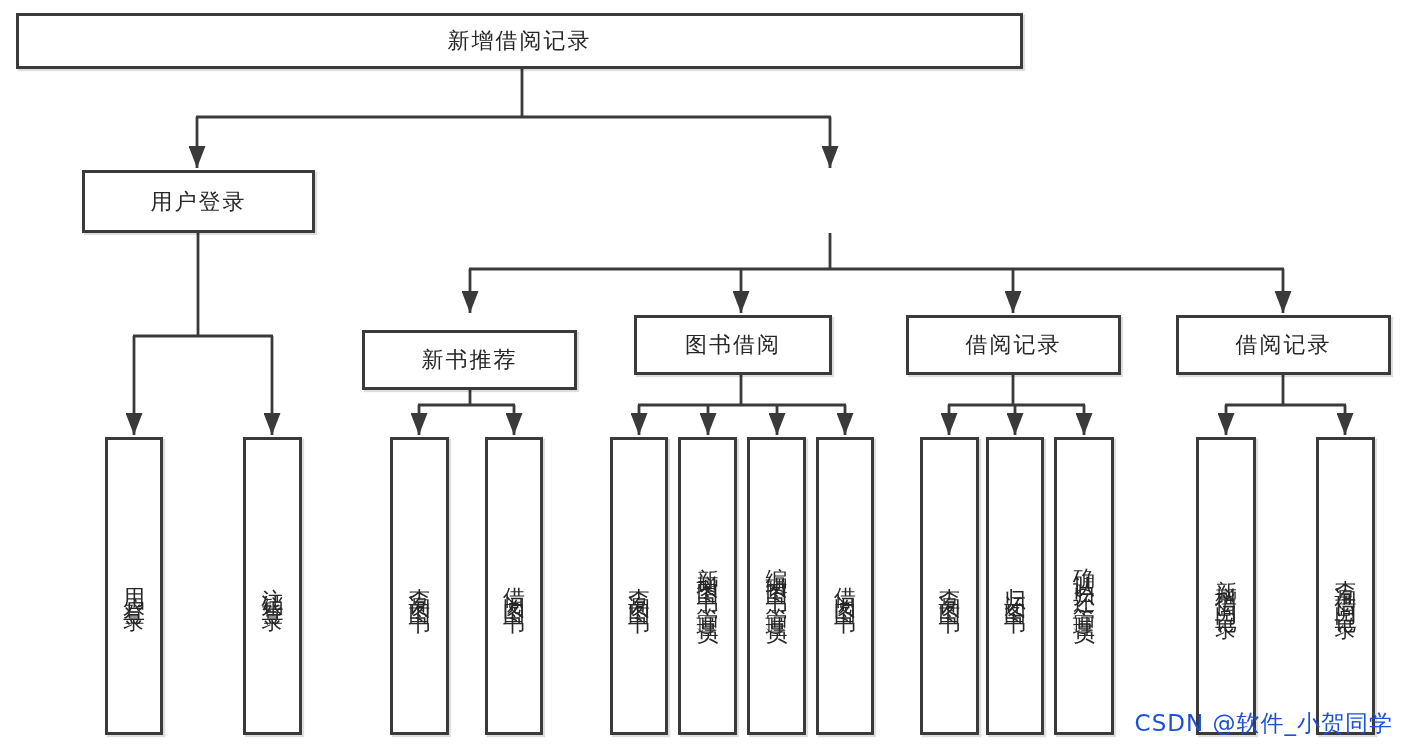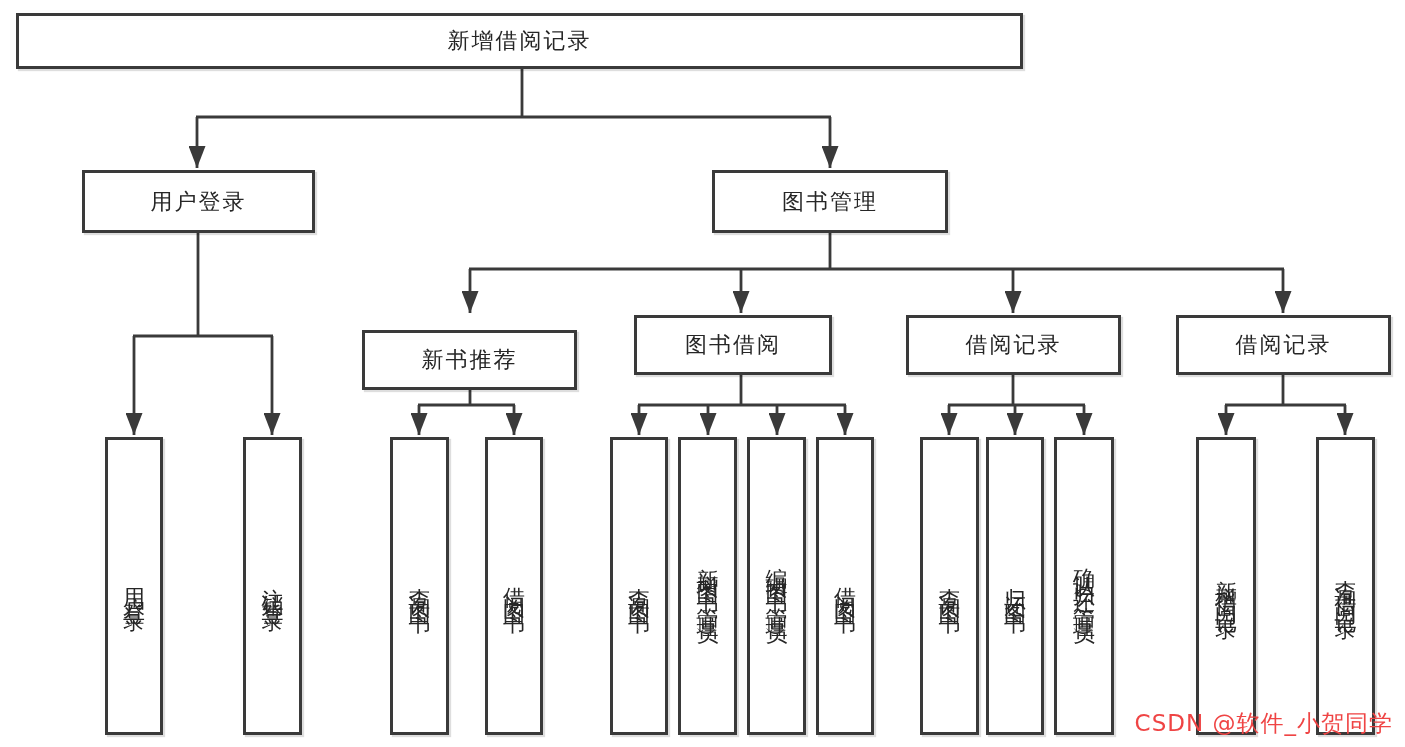"图书管理" div.box { html: <div> <span>图书管理</span> </div> -> none }
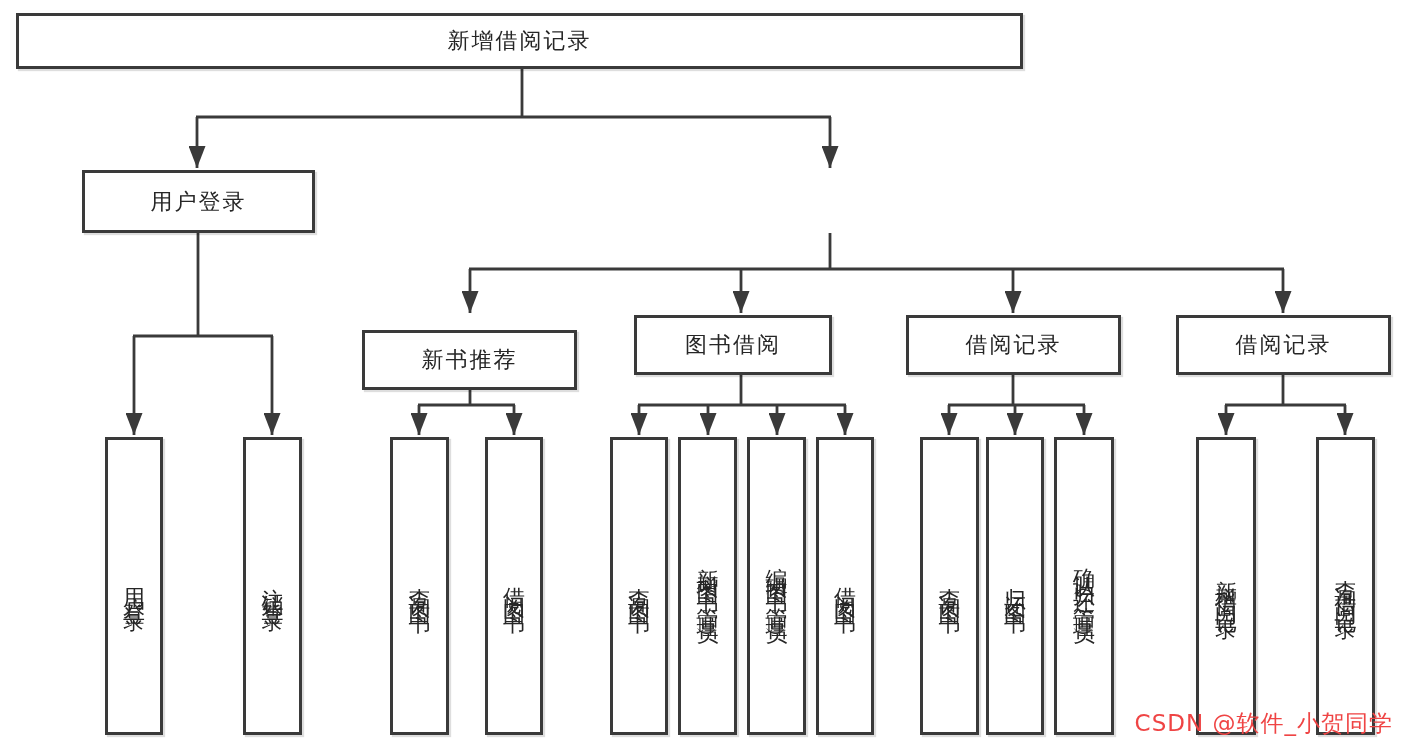"CSDN @软件_小贺同学" #watermark { color: #ef4444 -> #1d4ed8 }
